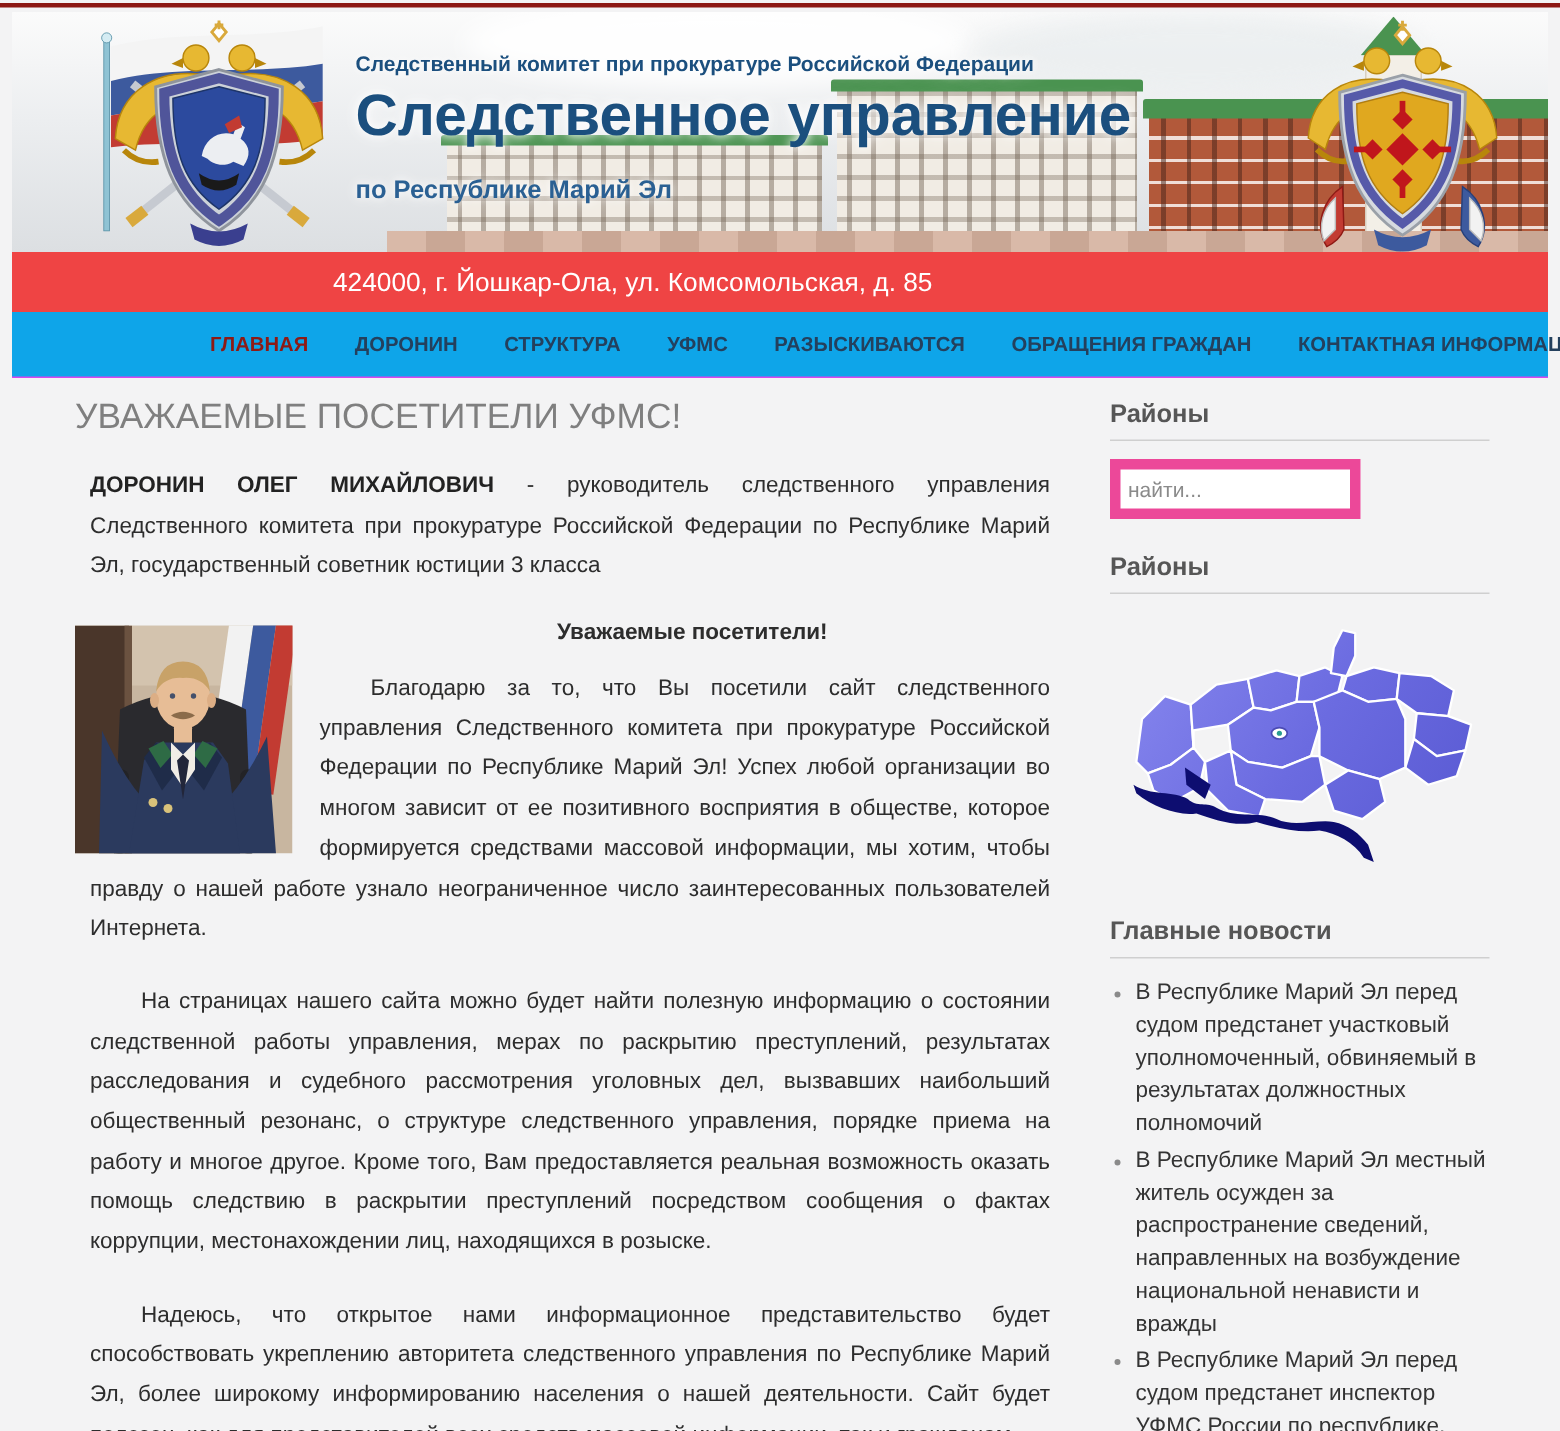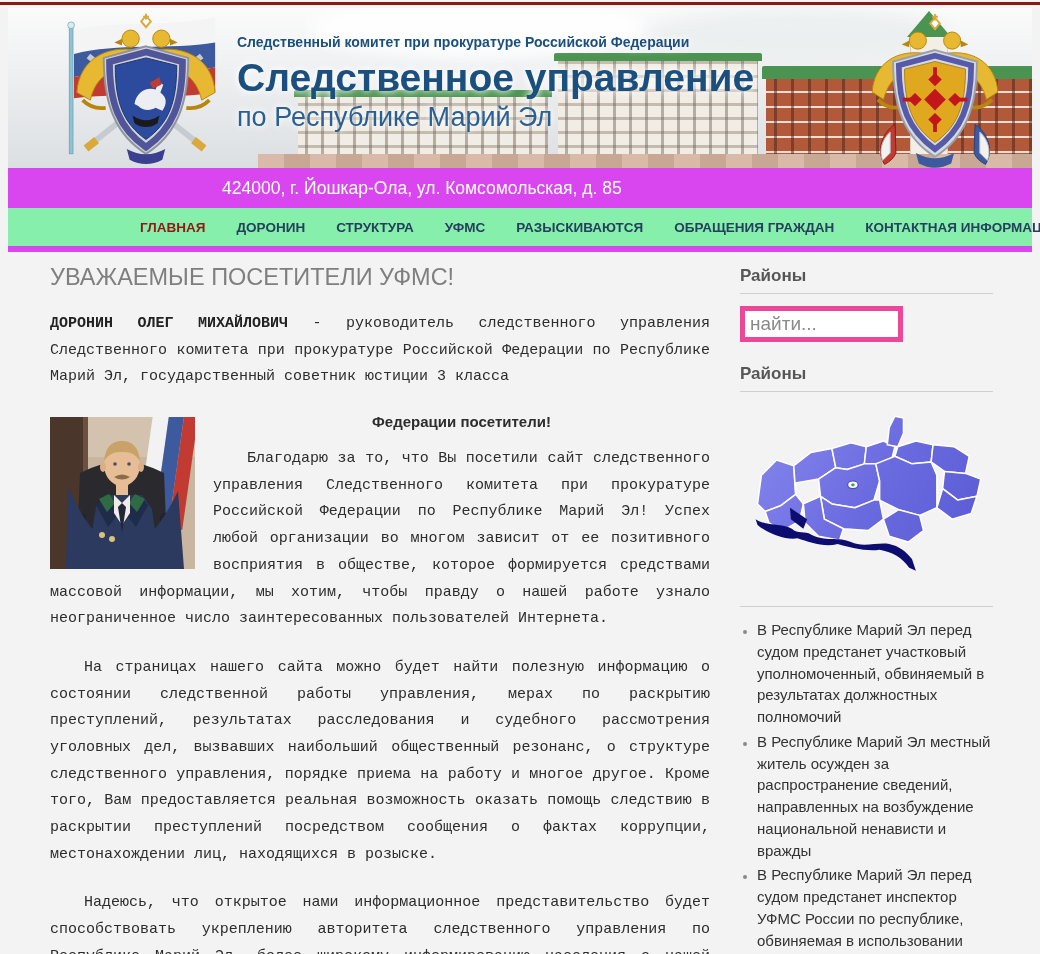"по Республике Марий Эл" .h-subtitle { font-size: 27px -> 17px; font-weight: 400 -> 700; margin-top: 3px -> 18px }
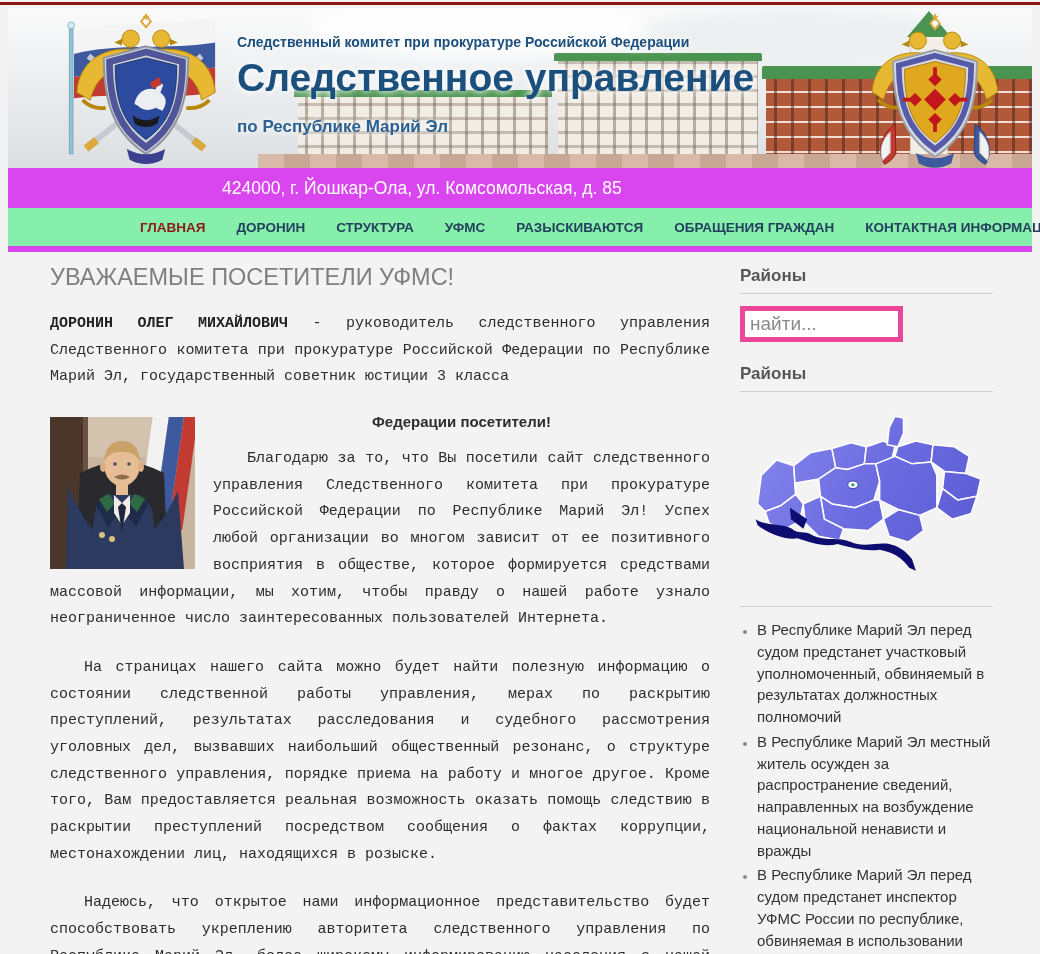"424000, г. Йошкар-Ола, ул." .address-bar { background: #d946ef -> #ef4444 }
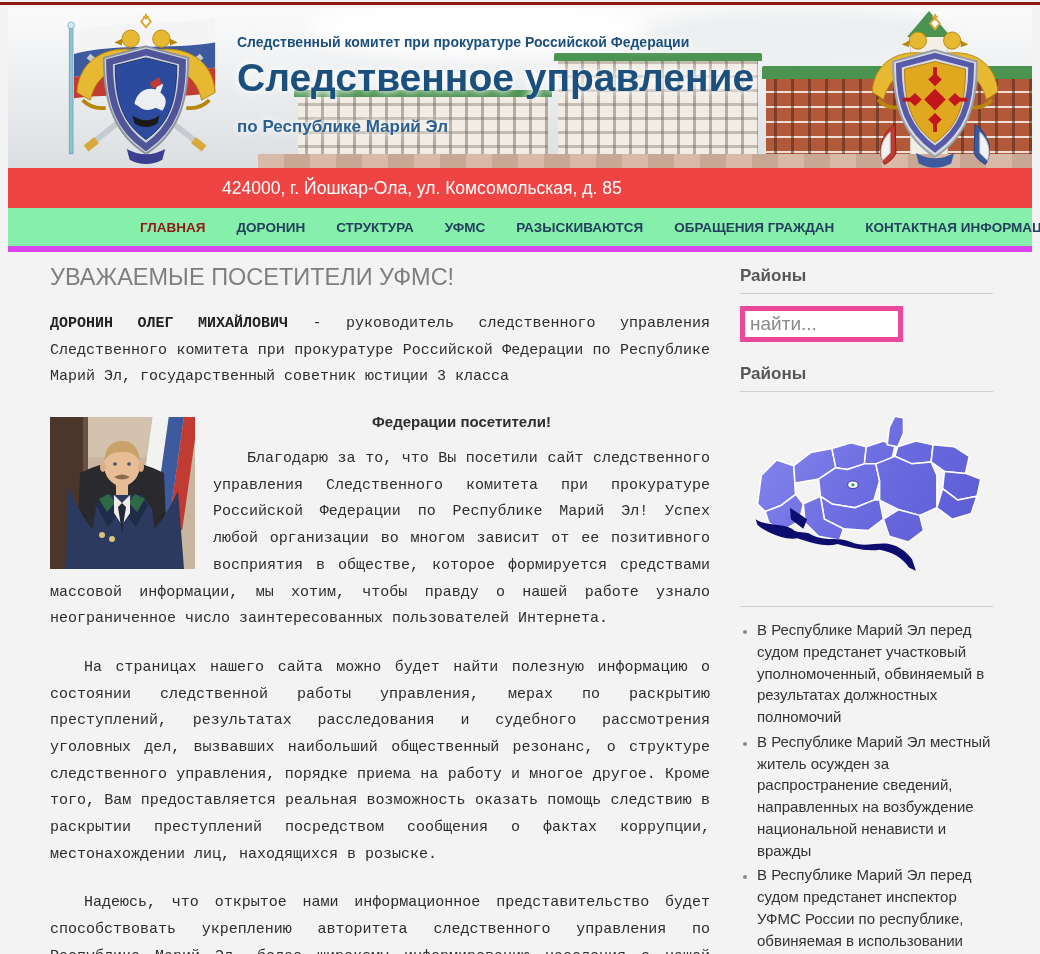"ГЛАВНАЯ" .navbar { background: #86efac -> #0ea5e9; border-bottom: 6px solid #d946ef -> 1px solid #d946ef }
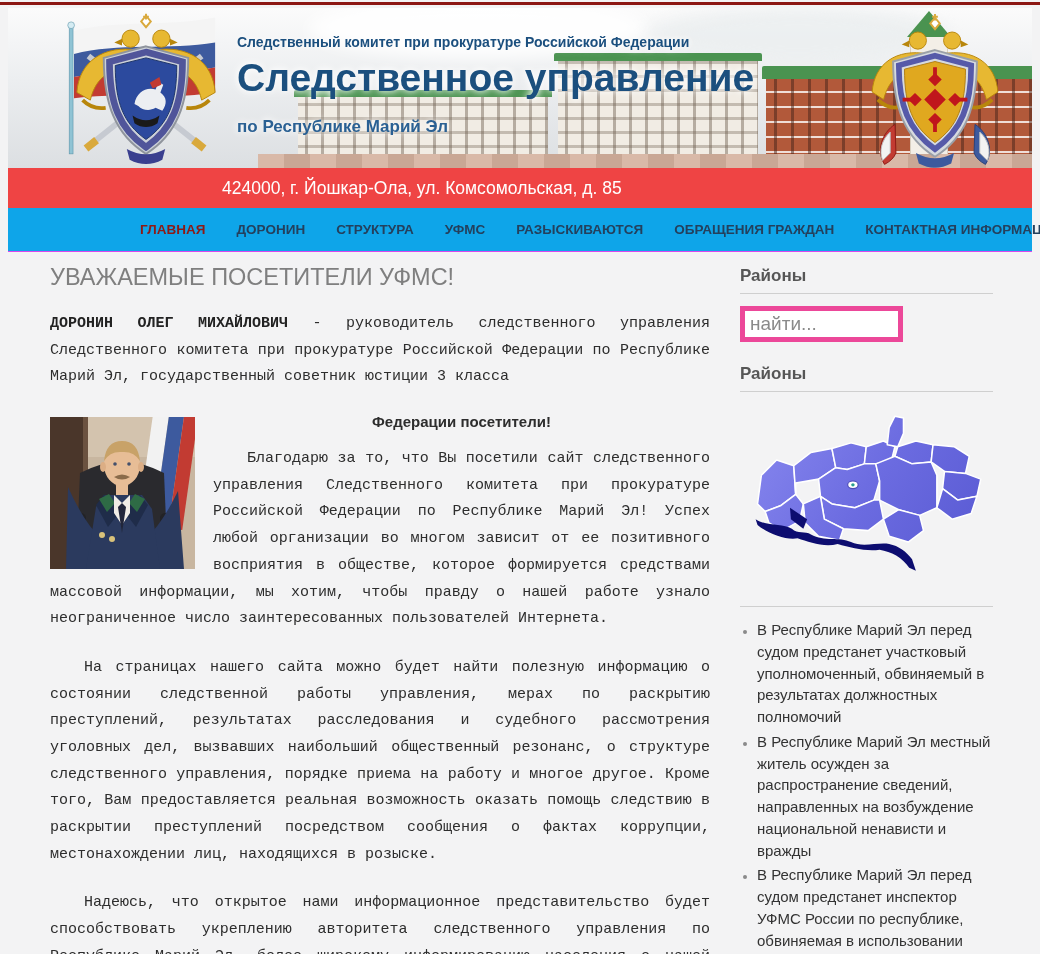"ДОРОНИН ОЛЕГ МИХАЙЛОВИЧ - руководитель" .para { font-family: Liberation Mono, monospace -> none; margin: 0 0 22px -> 0 10px 22px }
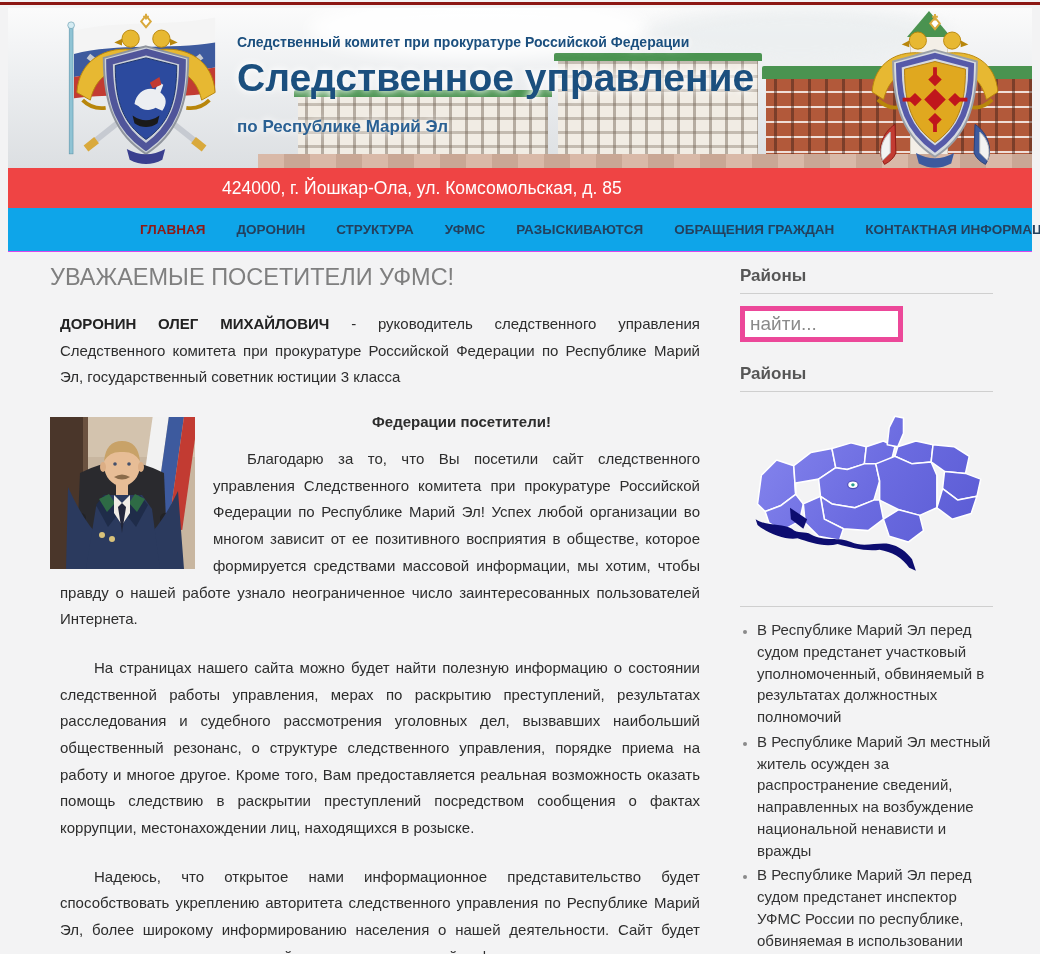"найти..." .search-input { border: 5px solid #ec4899 -> 7px solid #ec4899; font-size: 19px -> 14px }
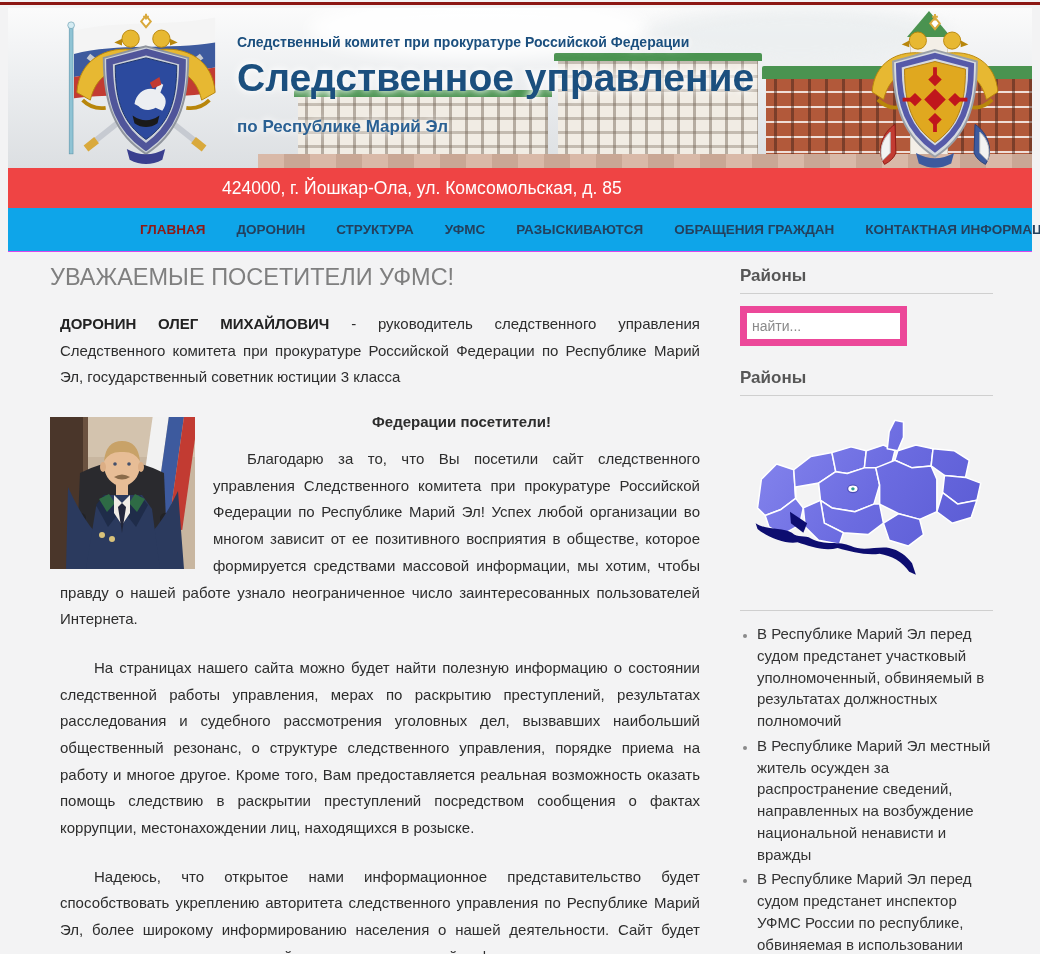"Федерации посетители!" p.greeting { text: Федерации -> Уважаемые }
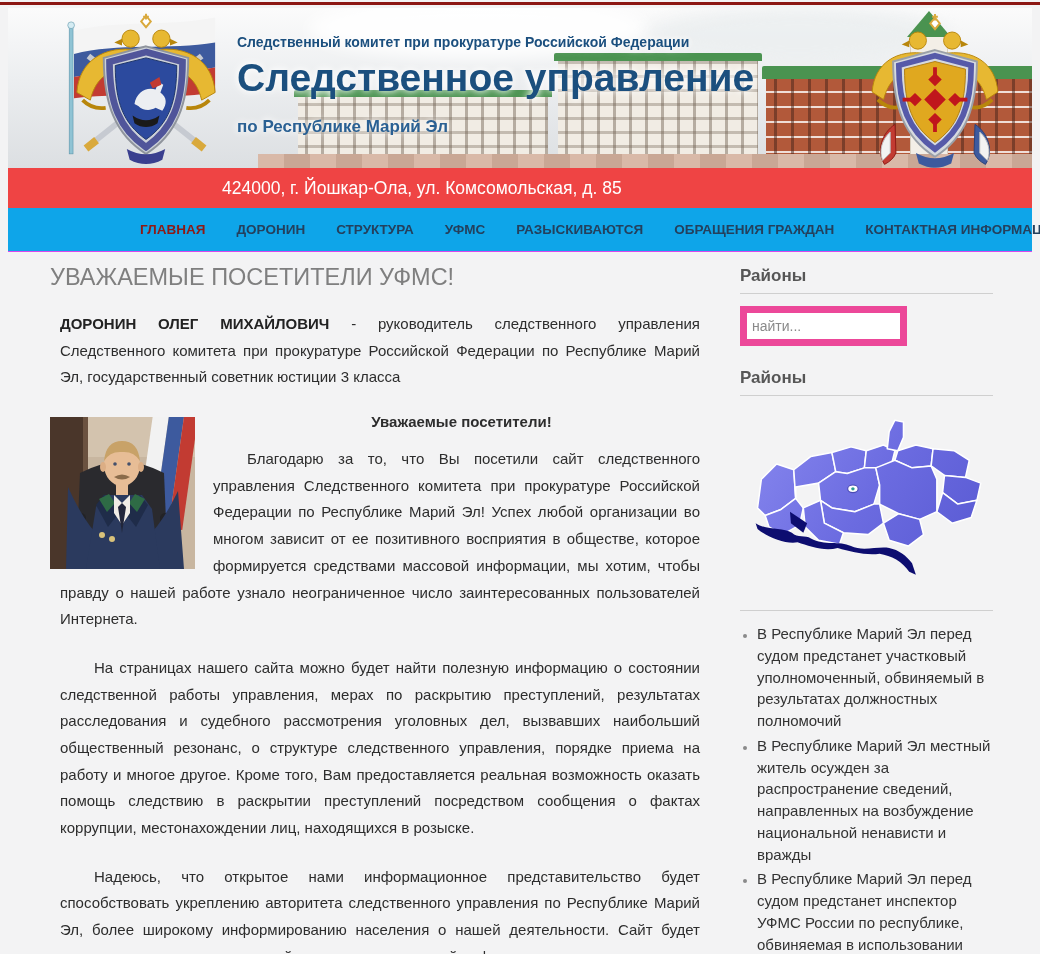"Главные новости" div.sb-title { html: none -> <div>Главные новости</div> }
